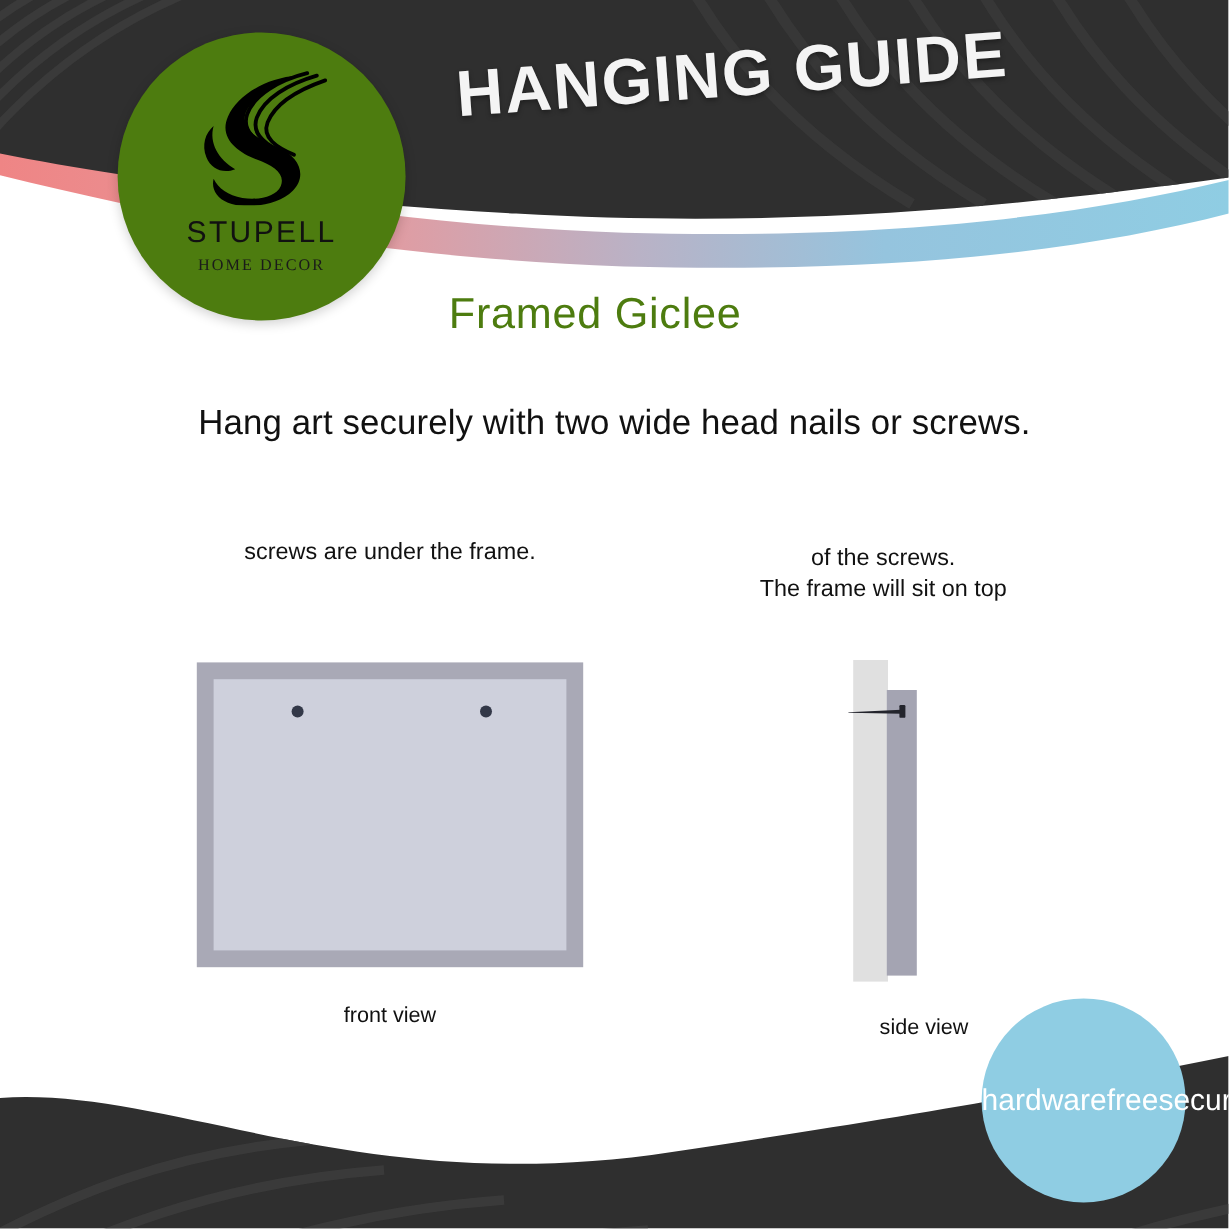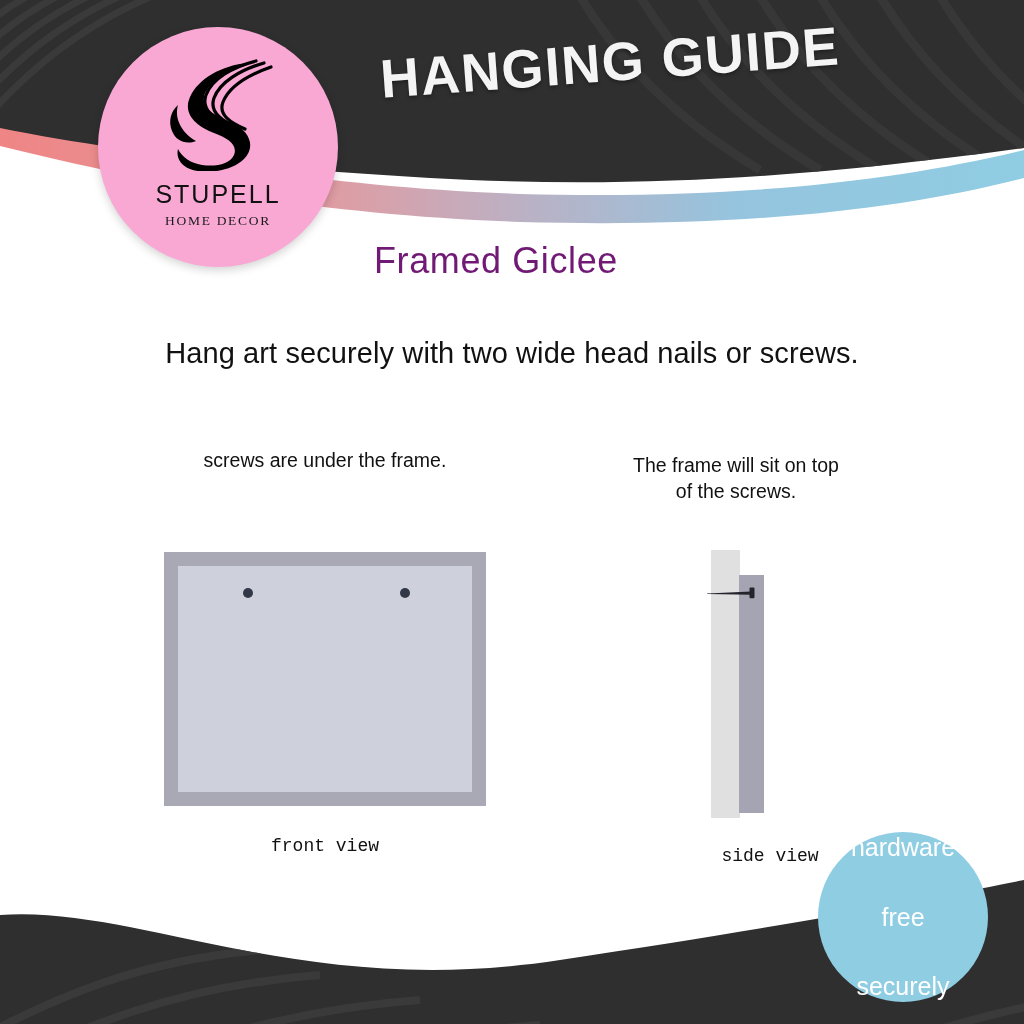"STUPELL" .logo-badge { background: #f9a8d4 -> #4d7c0f }
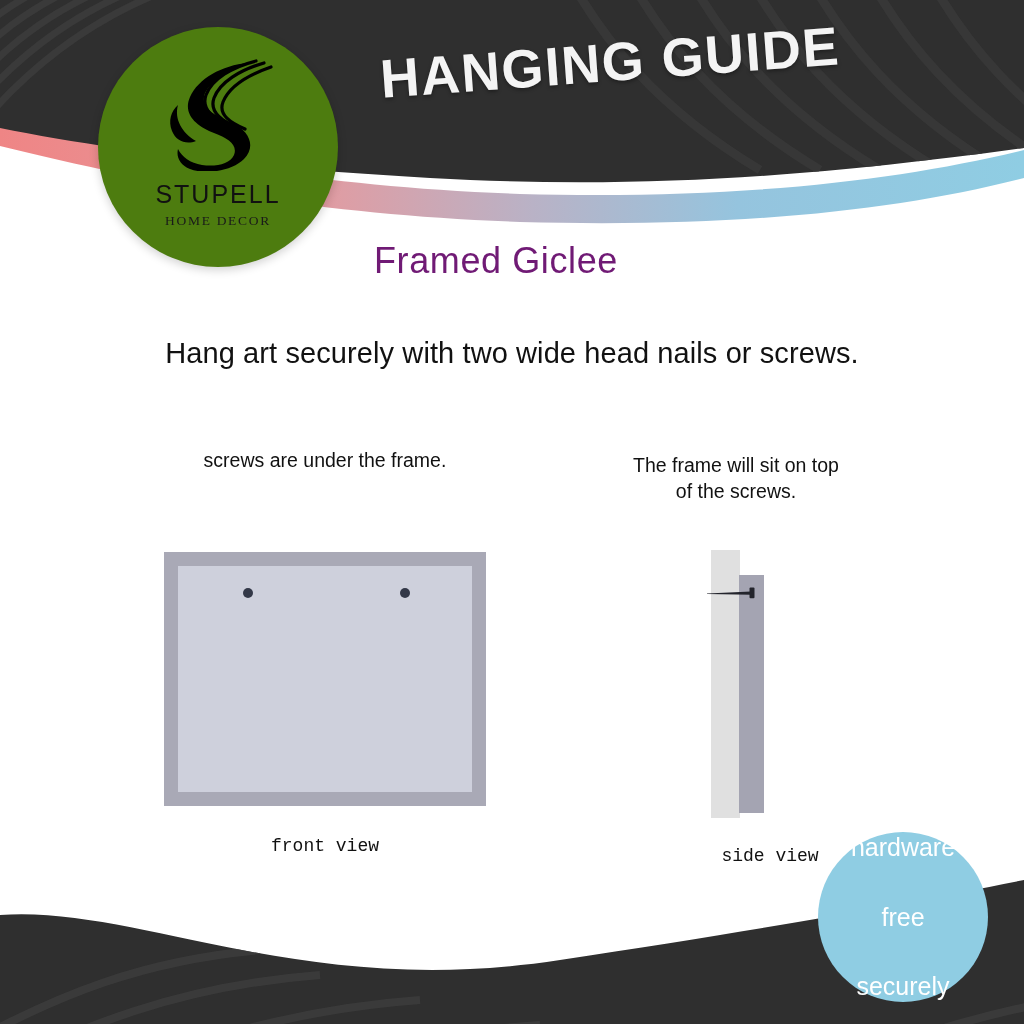"Framed Giclee" .product-title { color: #701a75 -> #4d7c0f }
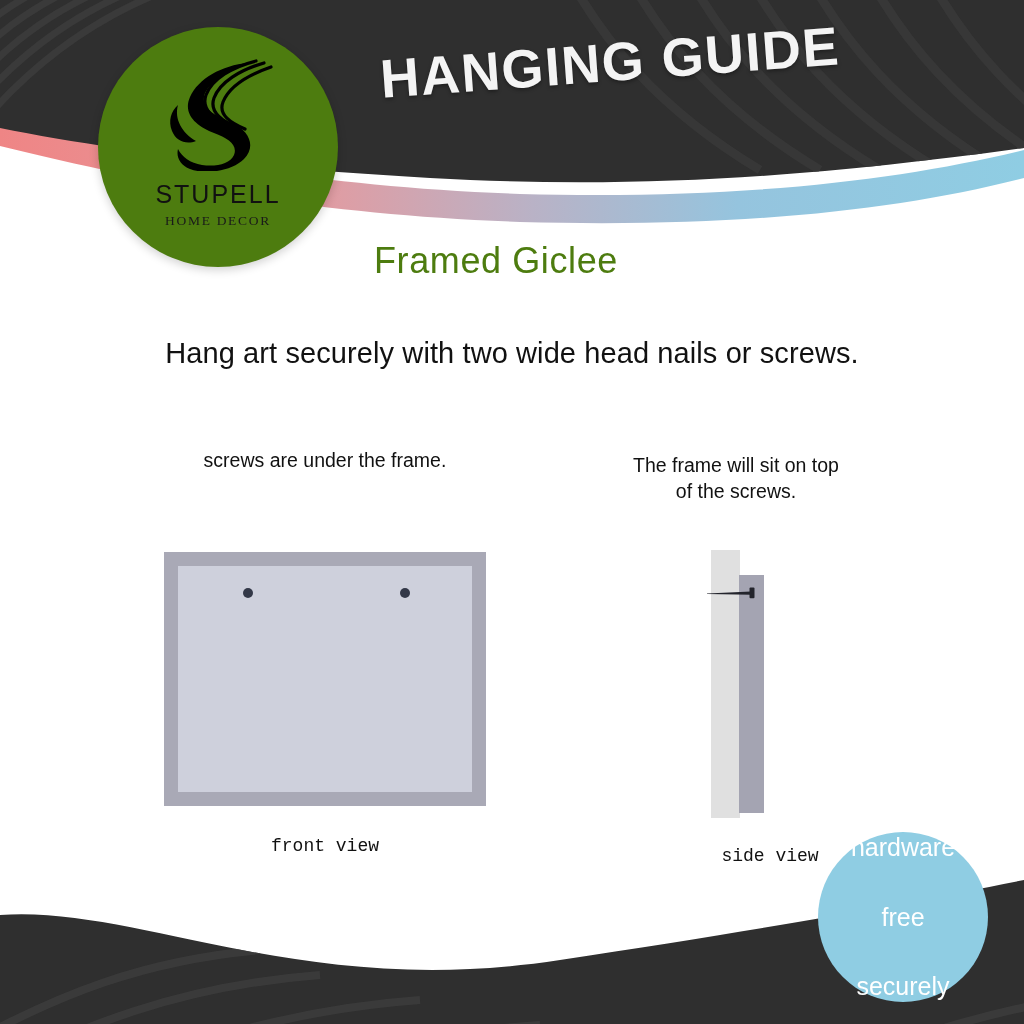"The frame will sit on" div { order: before "of the screws." -> after "of the screws." }
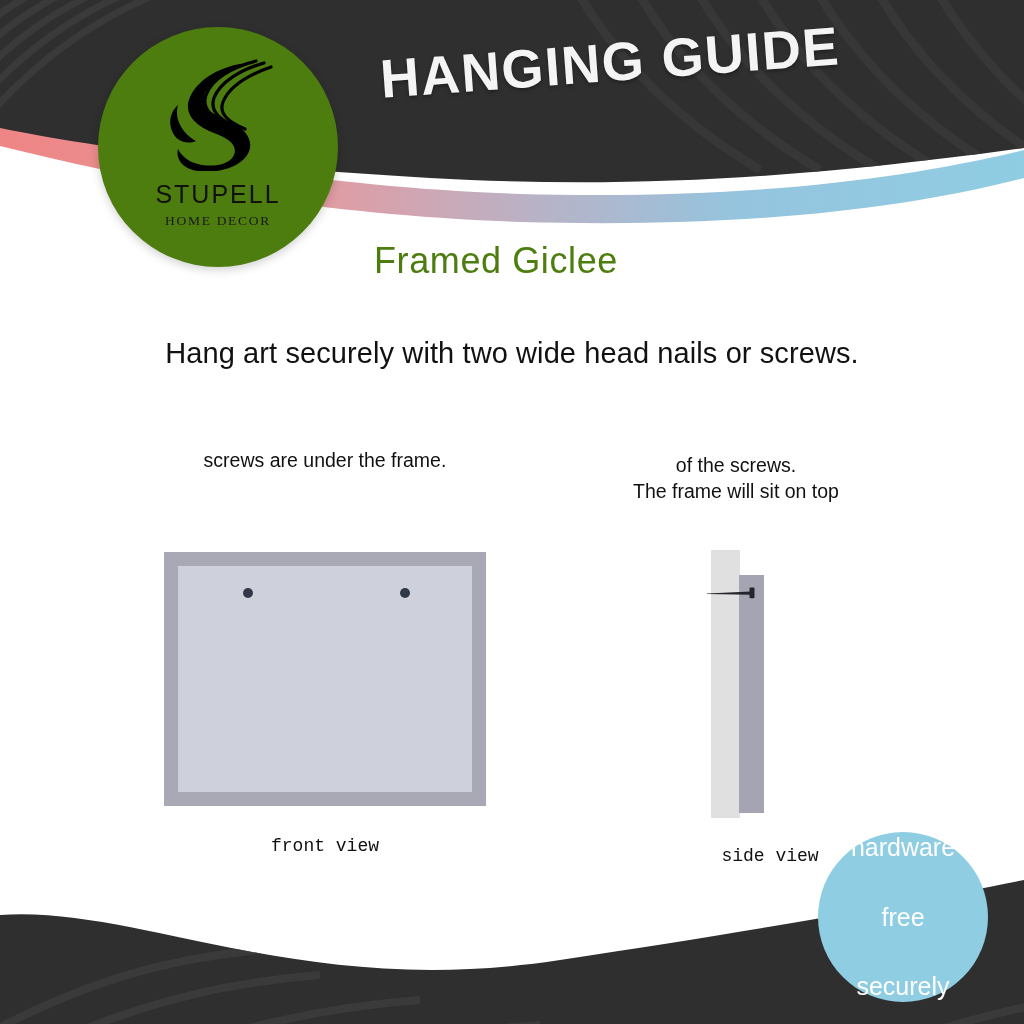"front view" .view-label { font-family: Liberation Mono, monospace -> Liberation Sans, sans-serif }
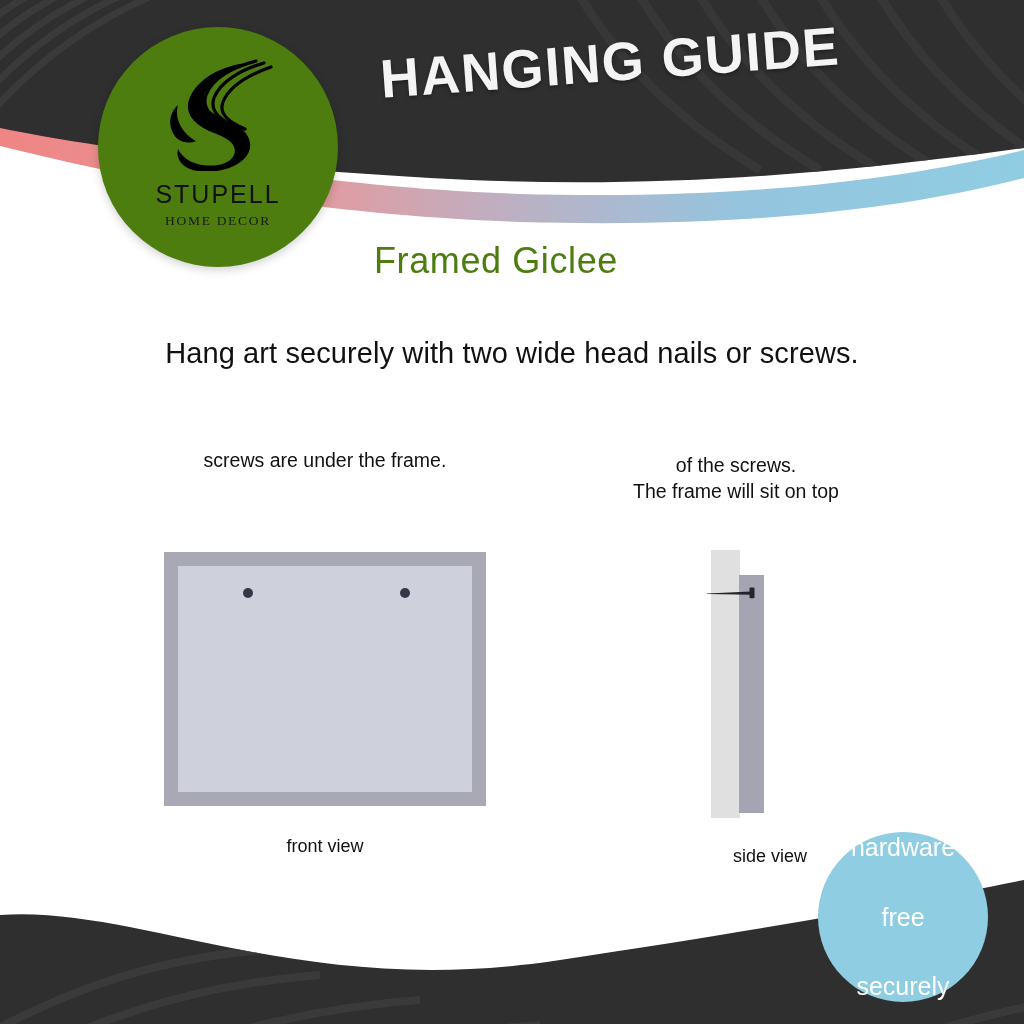"hardware" .hw-badge { flex-direction: column -> row; justify-content: space-between -> flex-start }
